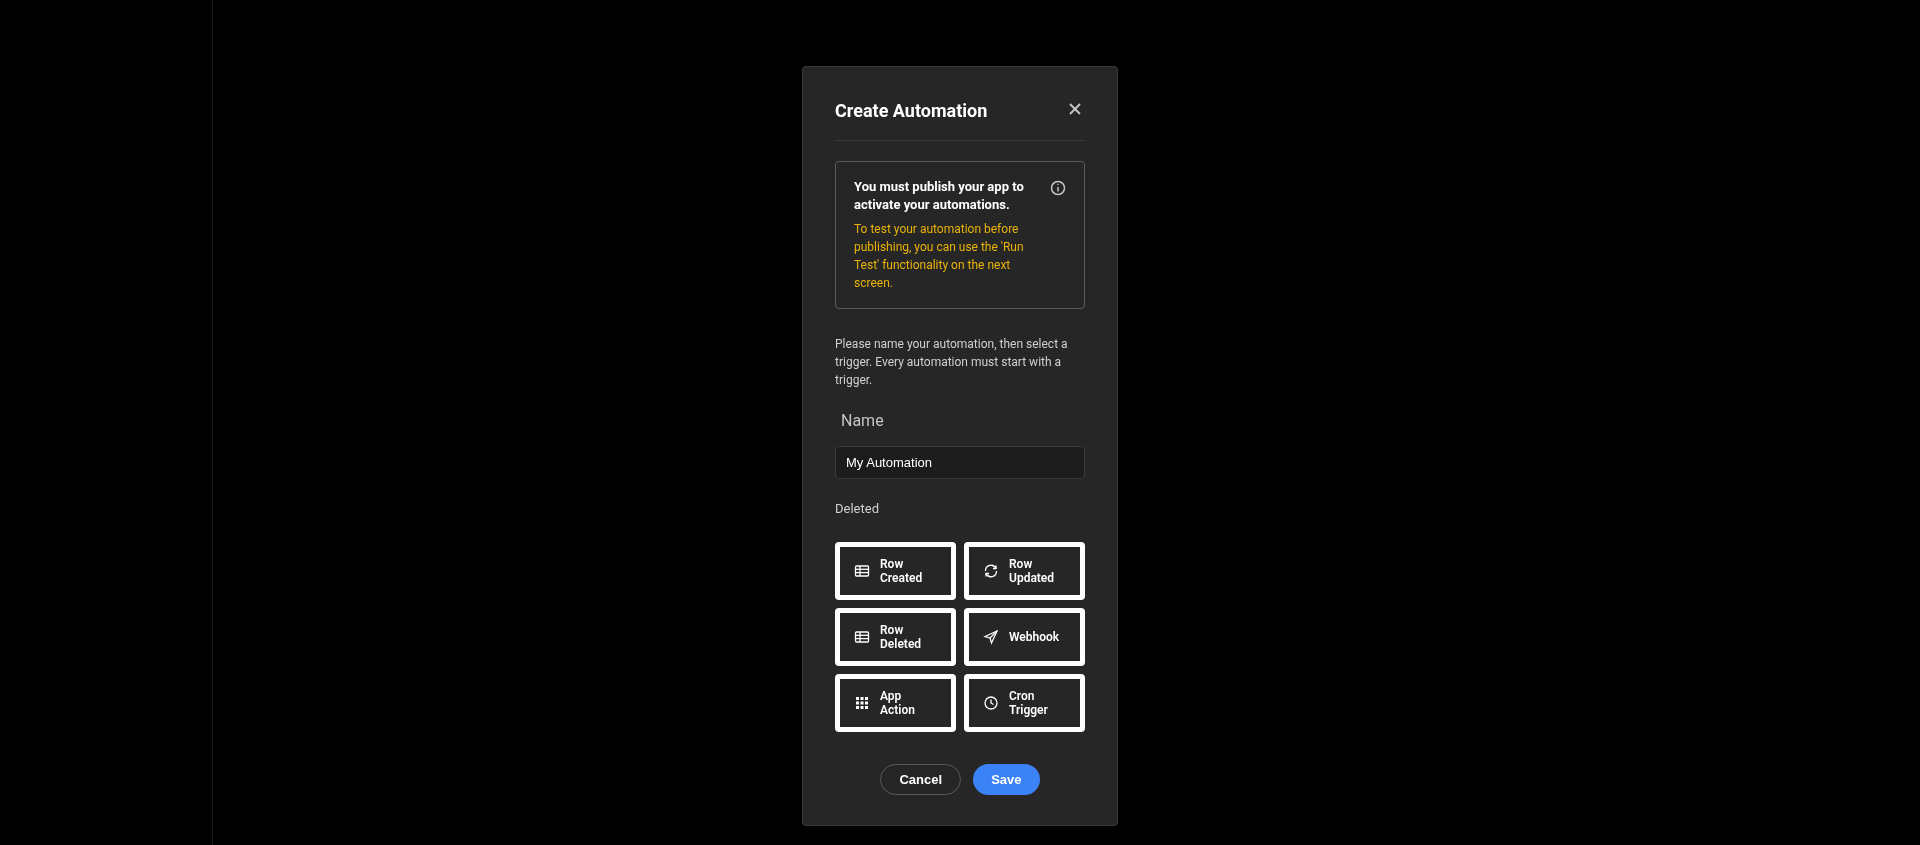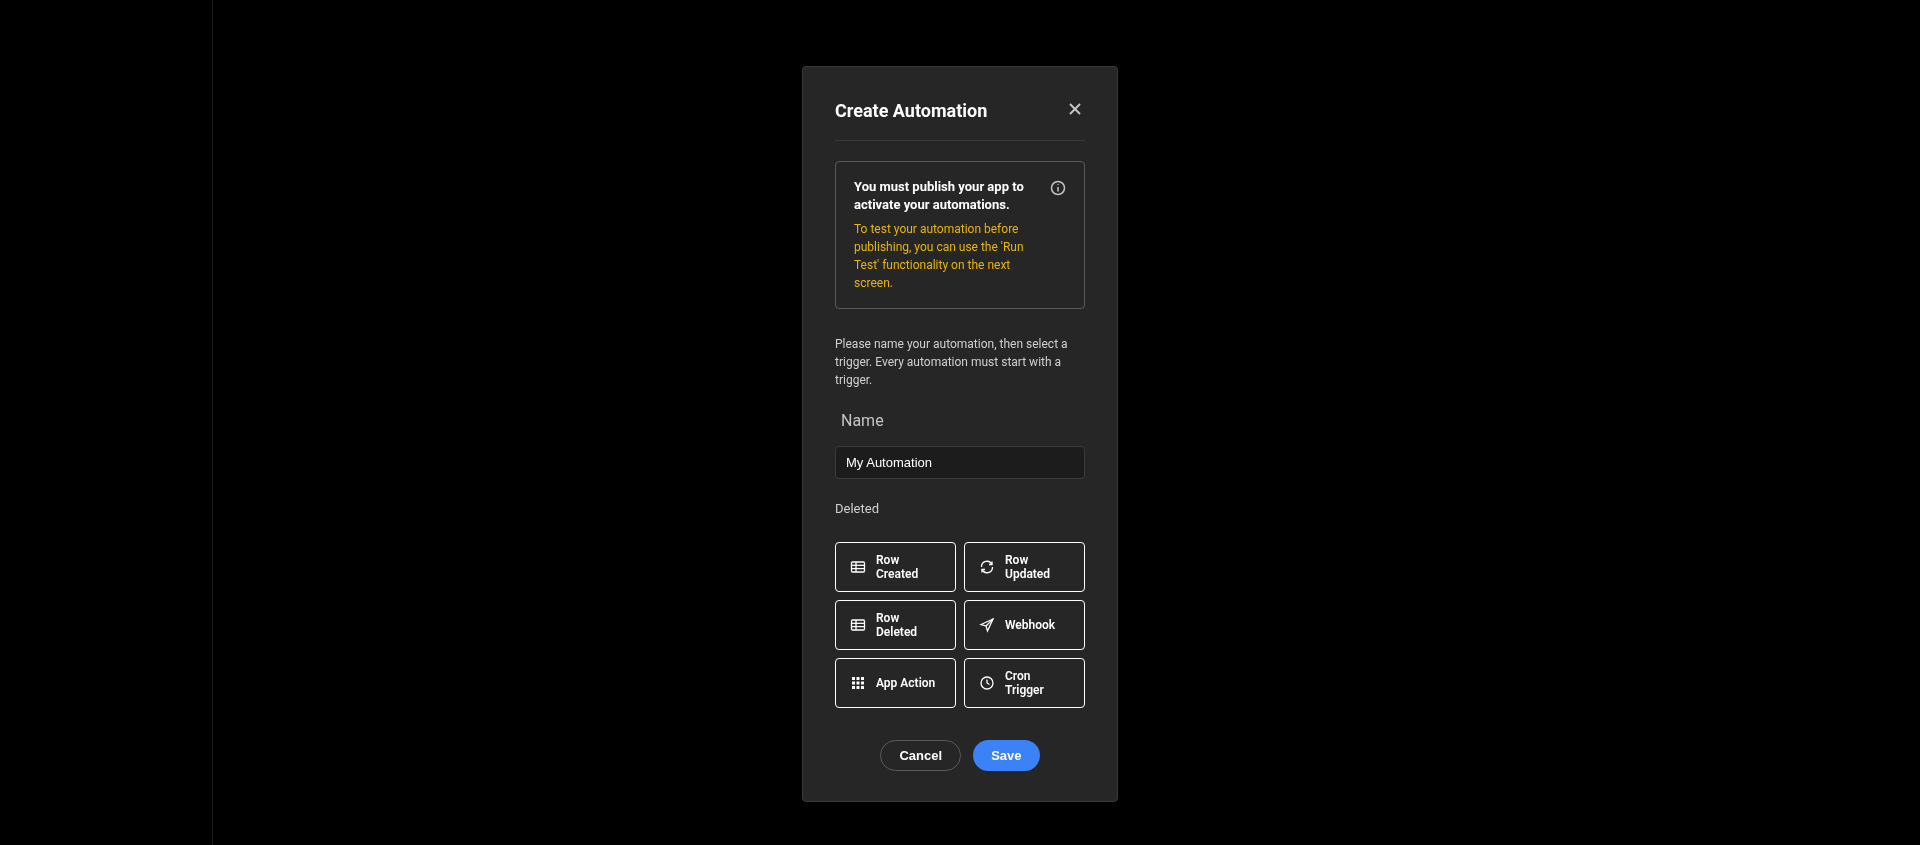"Row Created" .trigger-card { border: 1px solid #ffffff -> 5px solid #ffffff }
